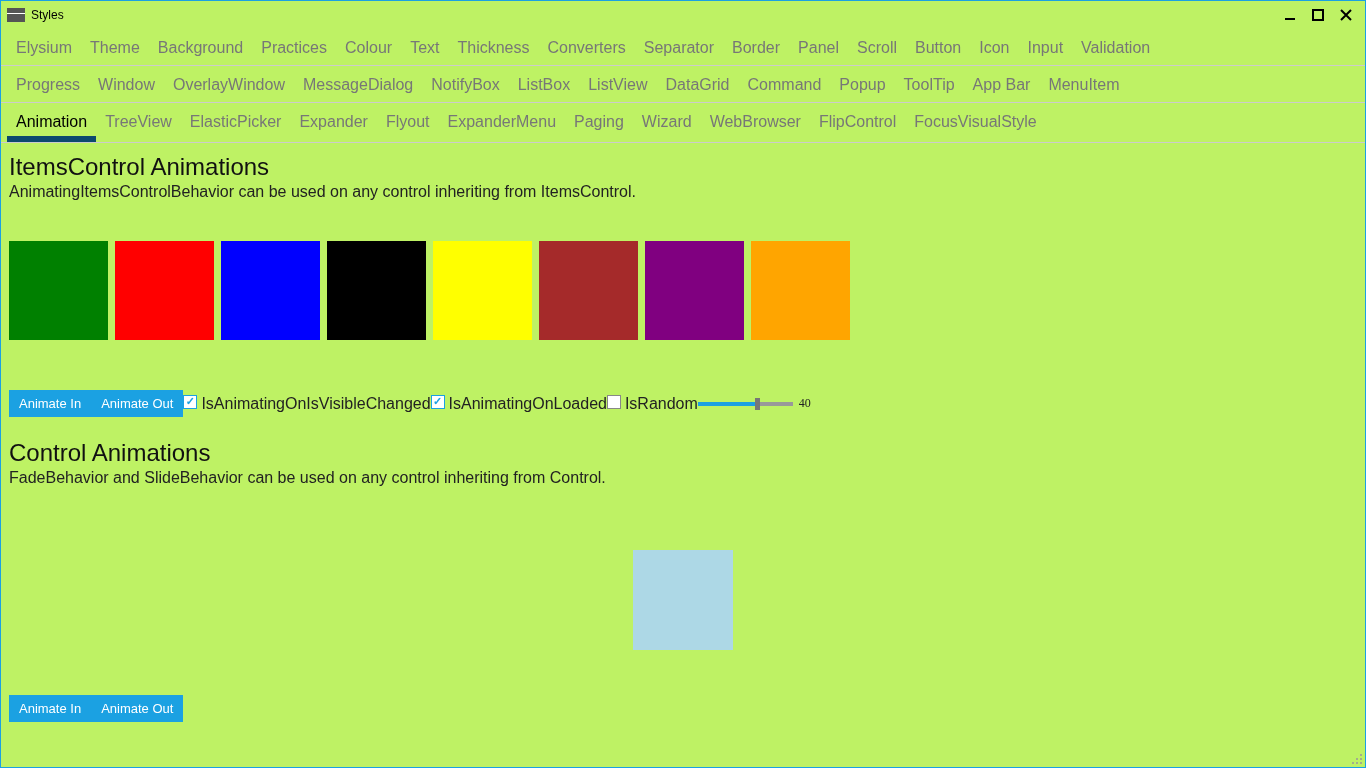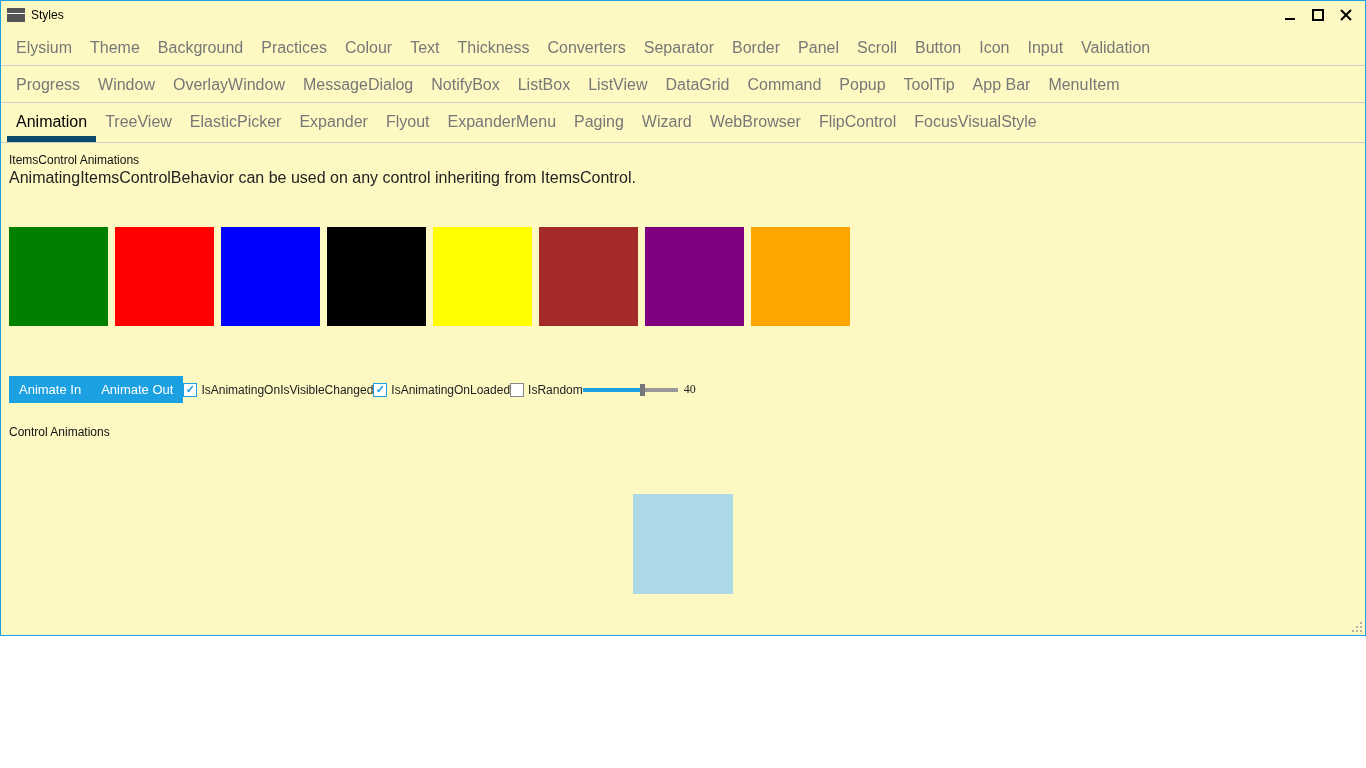"Styles" .window { background: #fef9c3 -> #bef264; height: 636px -> 768px }
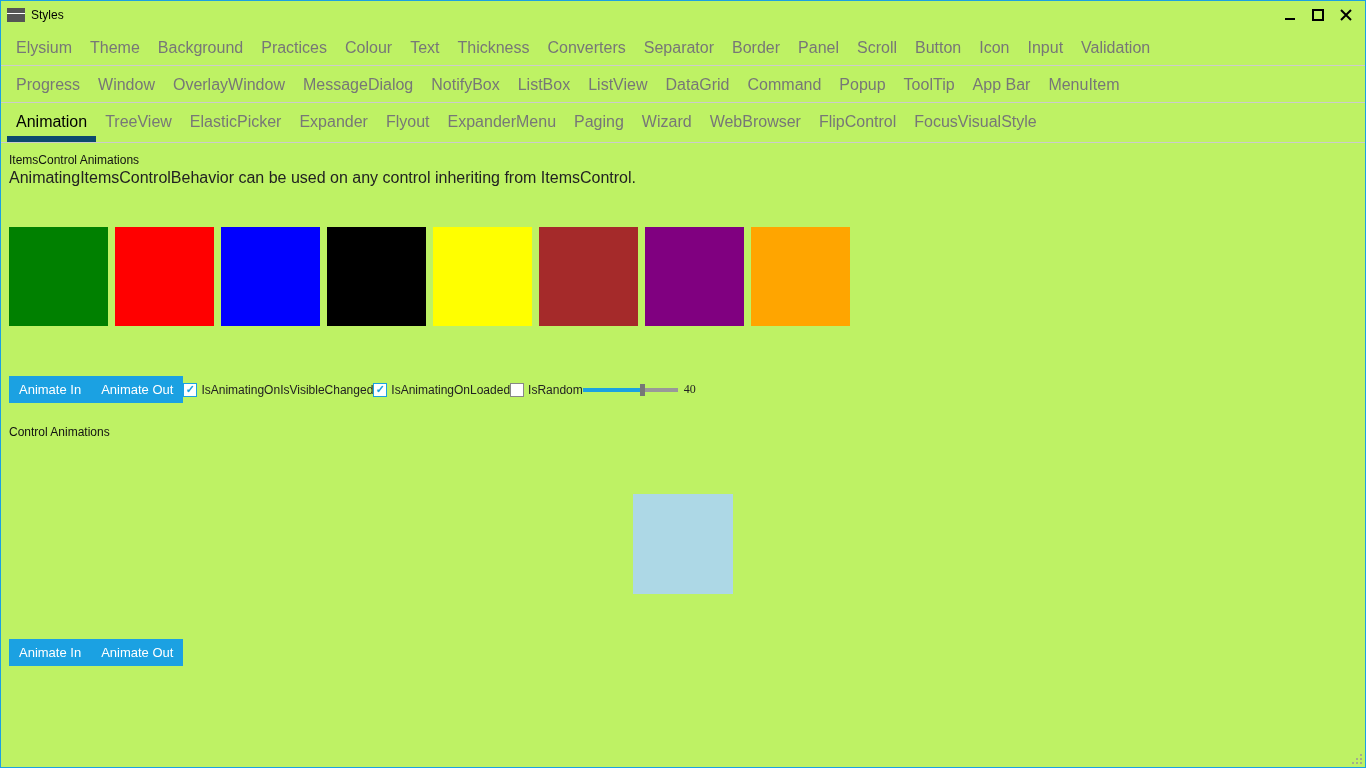"ItemsControl Animations" .section-title { font-size: 12px -> 24px }
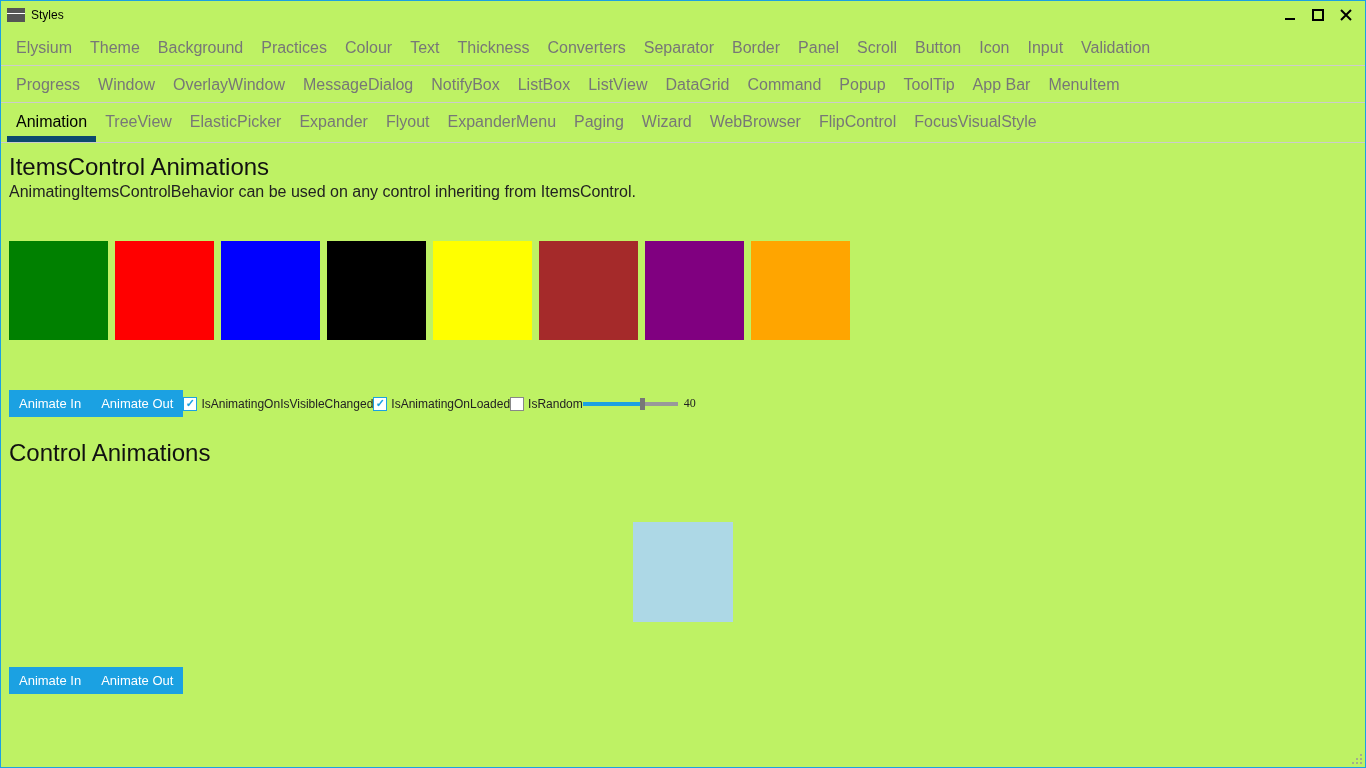"IsAnimatingOnIsVisibleChanged" .check { font-size: 12px -> 16px }
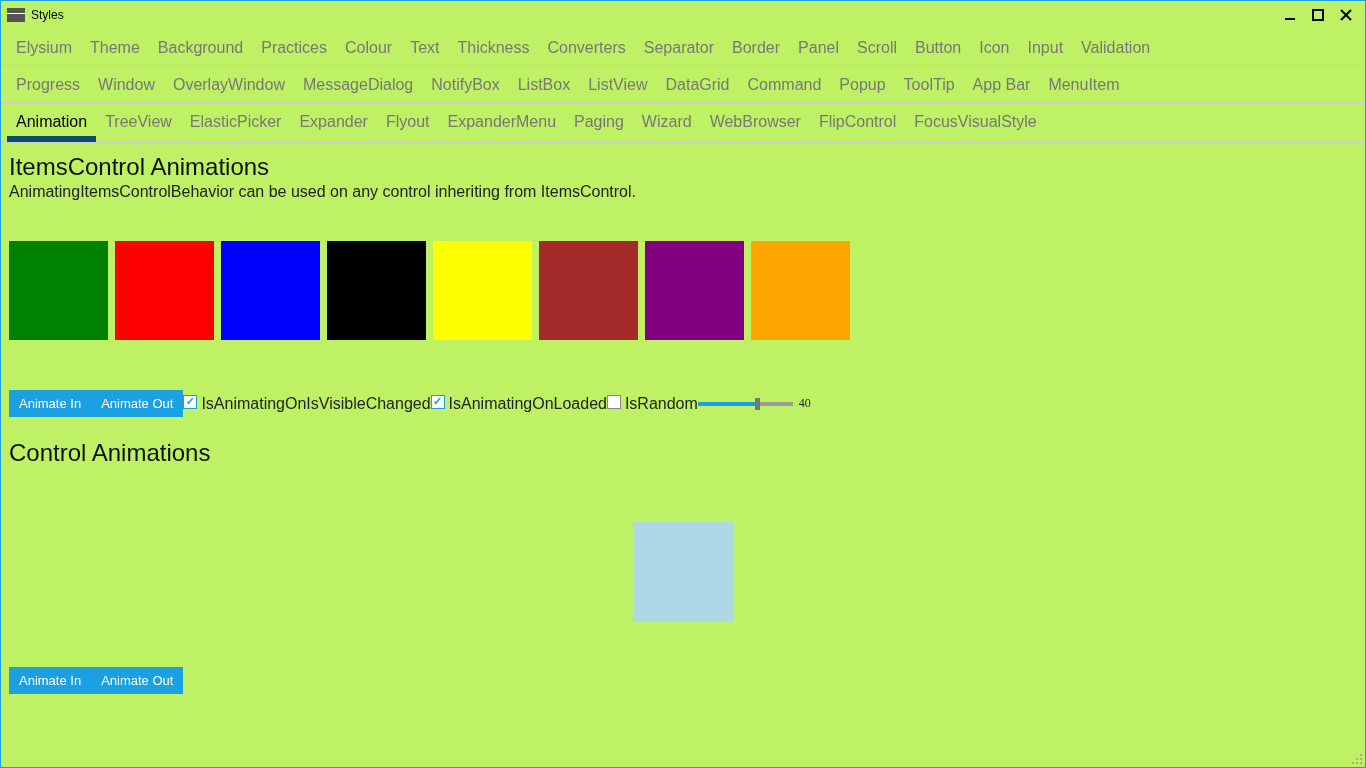"FadeBehavior and SlideBehavior can be" div.section-desc { html: none -> <div>FadeBehavior and SlideBehavior can be used on any control inheriting from Control.</div> }
